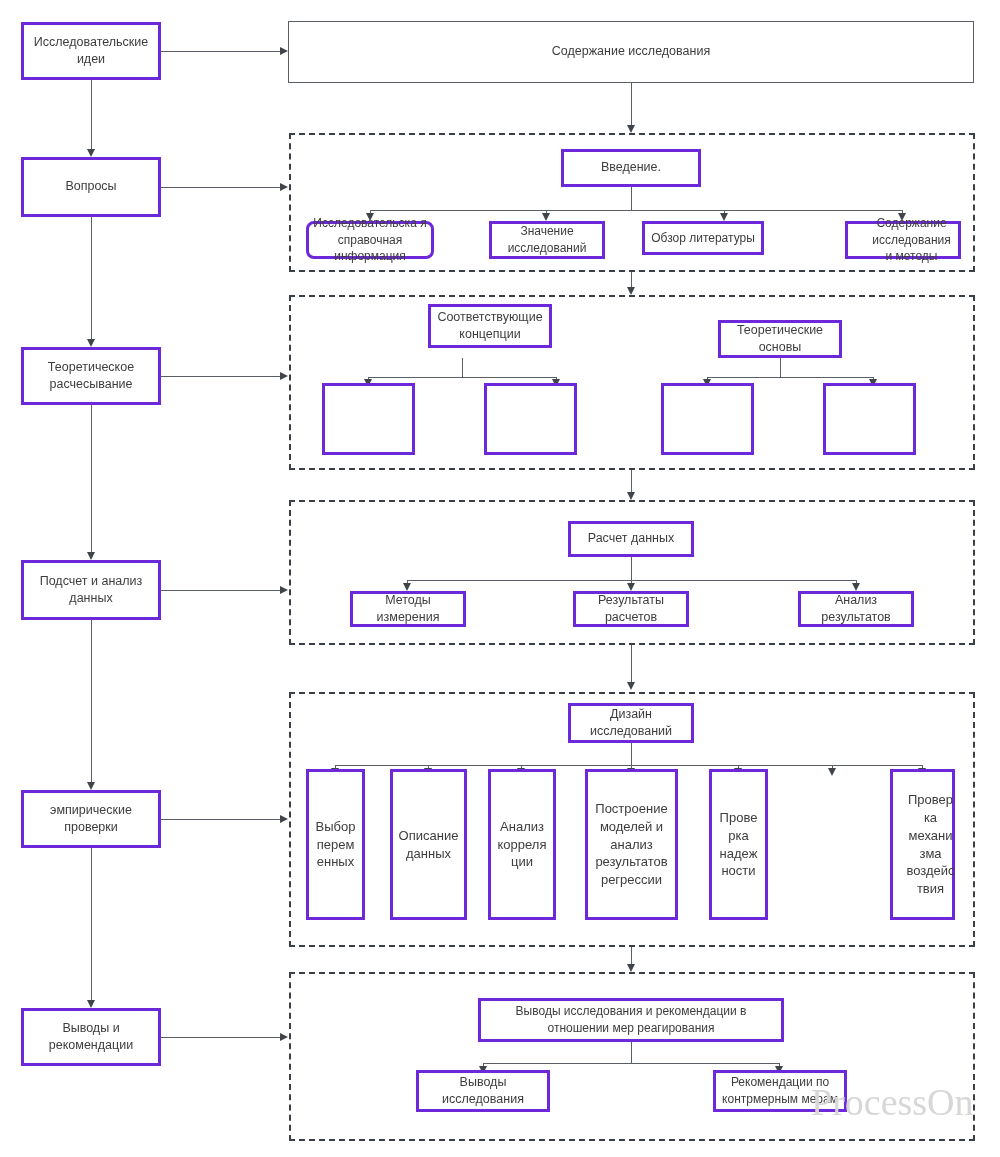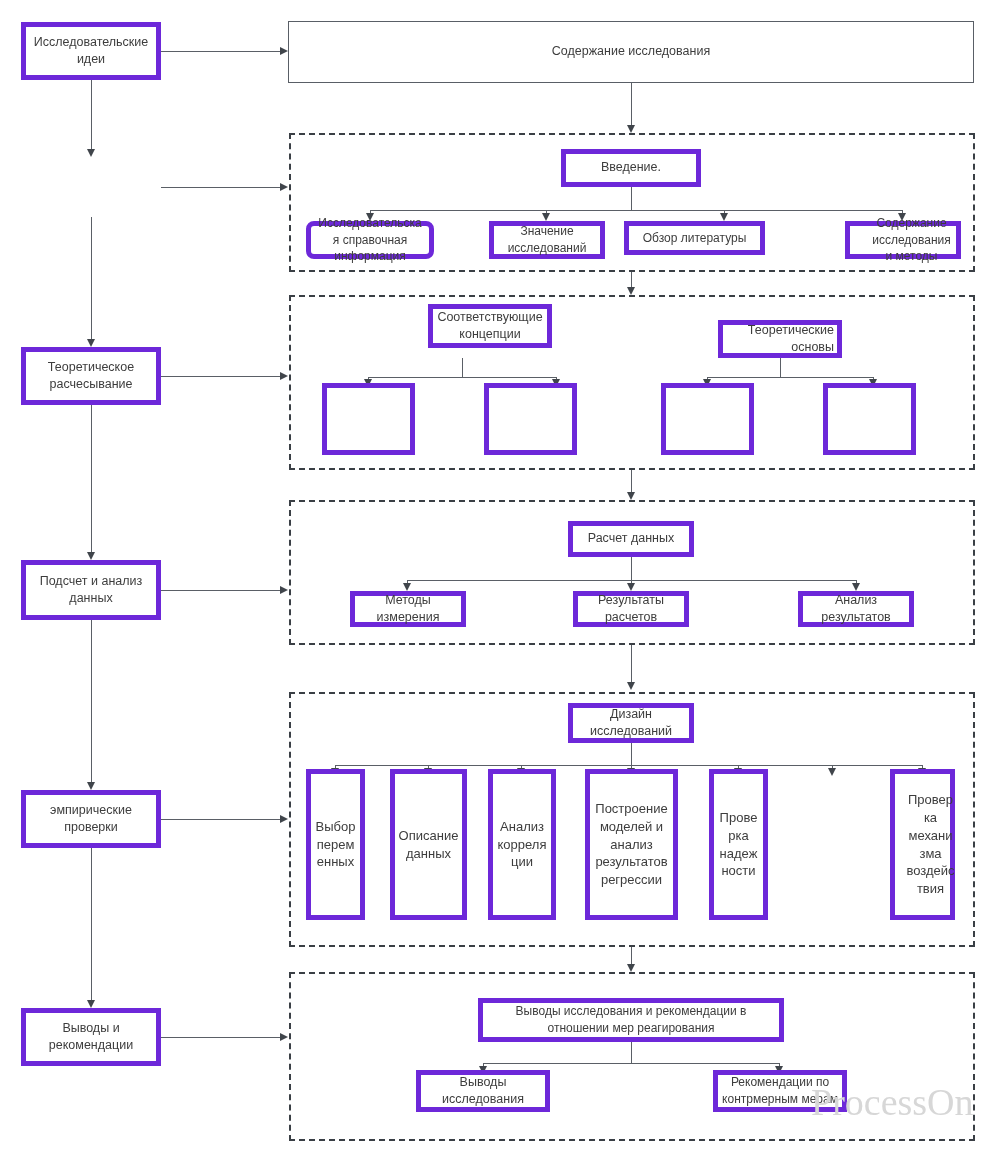"Исследовательские идеи" .box { border: 5px solid #6d28d9 -> 3px solid #6d28d9 }
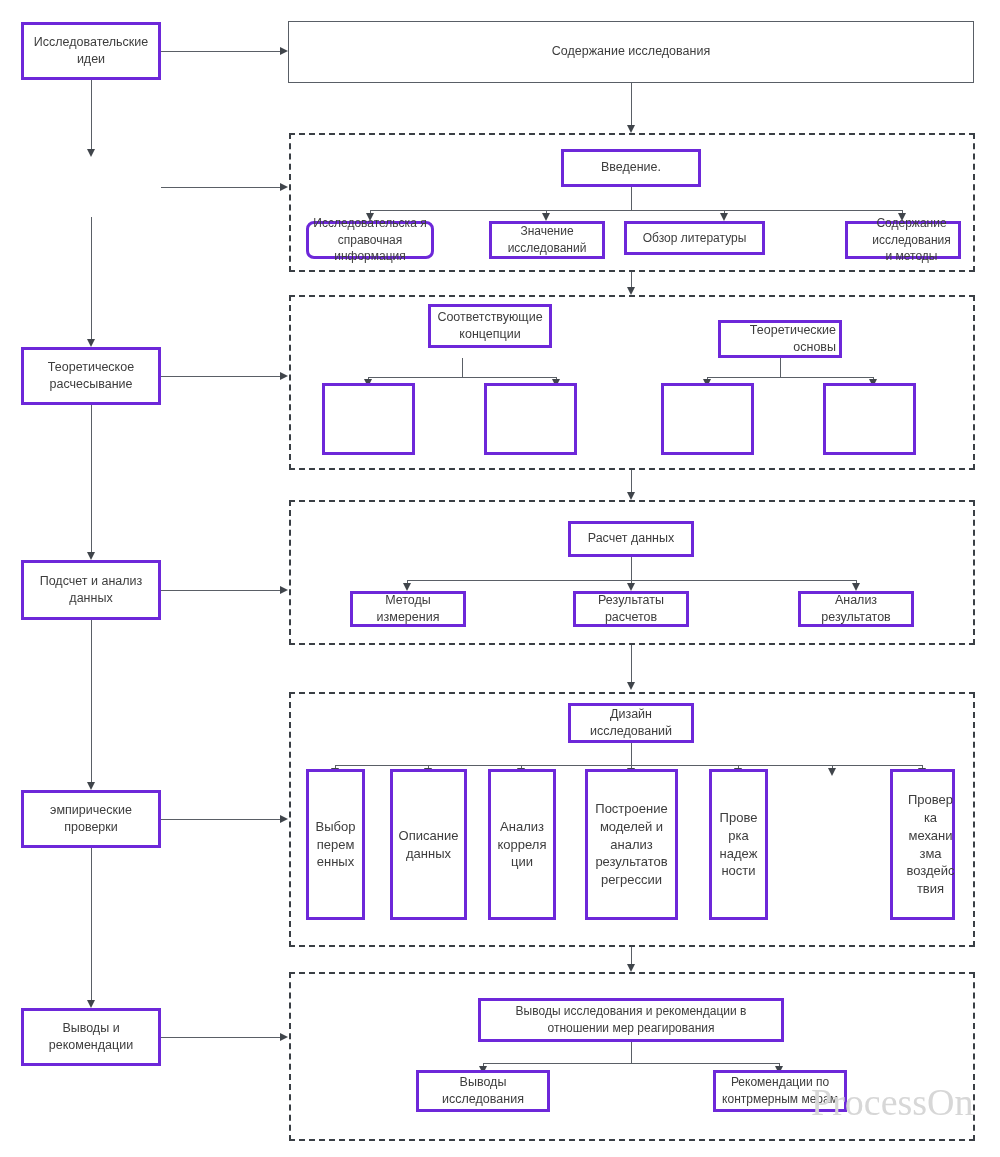"Вопросы" div.box { html: none -> <div>Вопросы</div> }
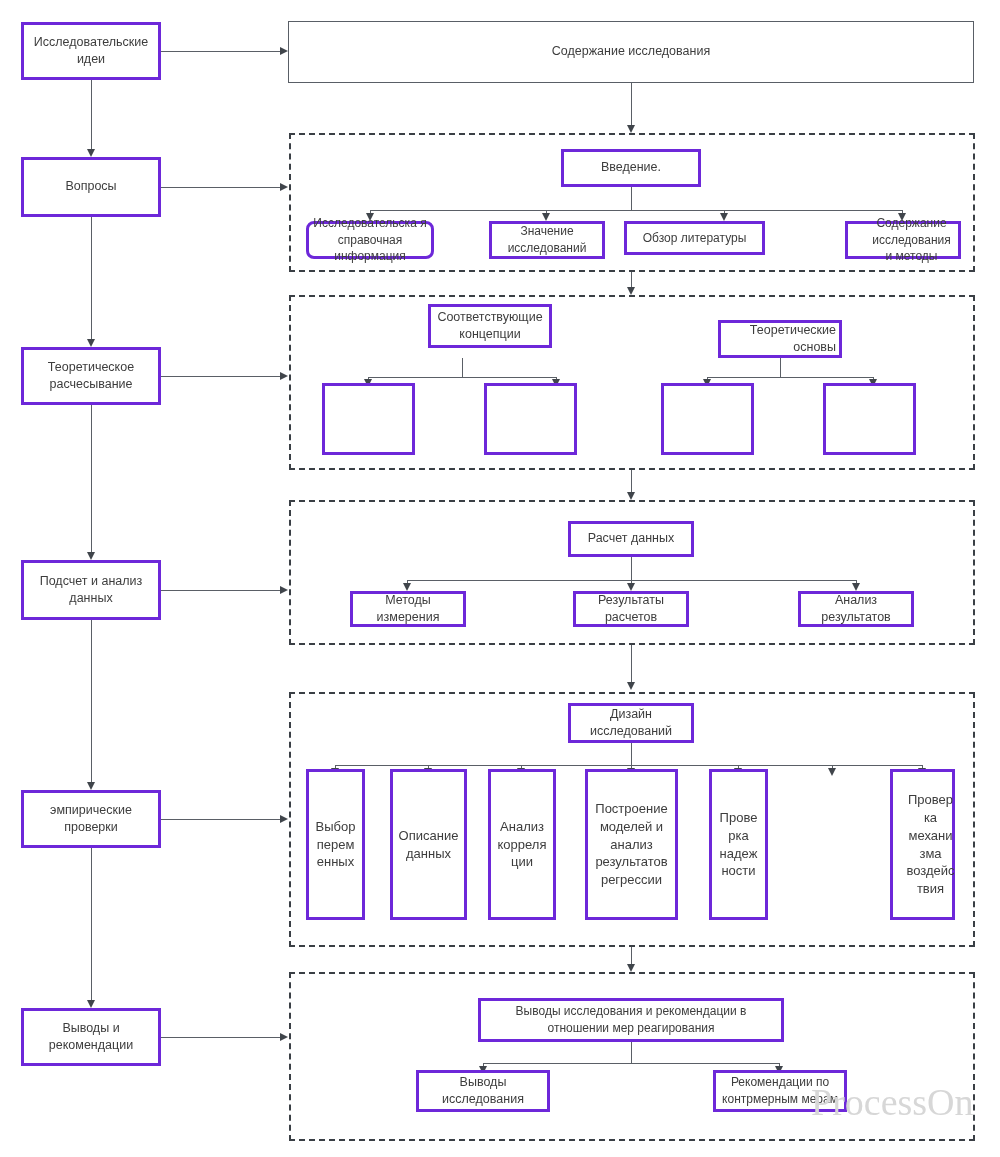"Обзор литературы" div.box { left: 624px -> 642px; width: 141px -> 122px }
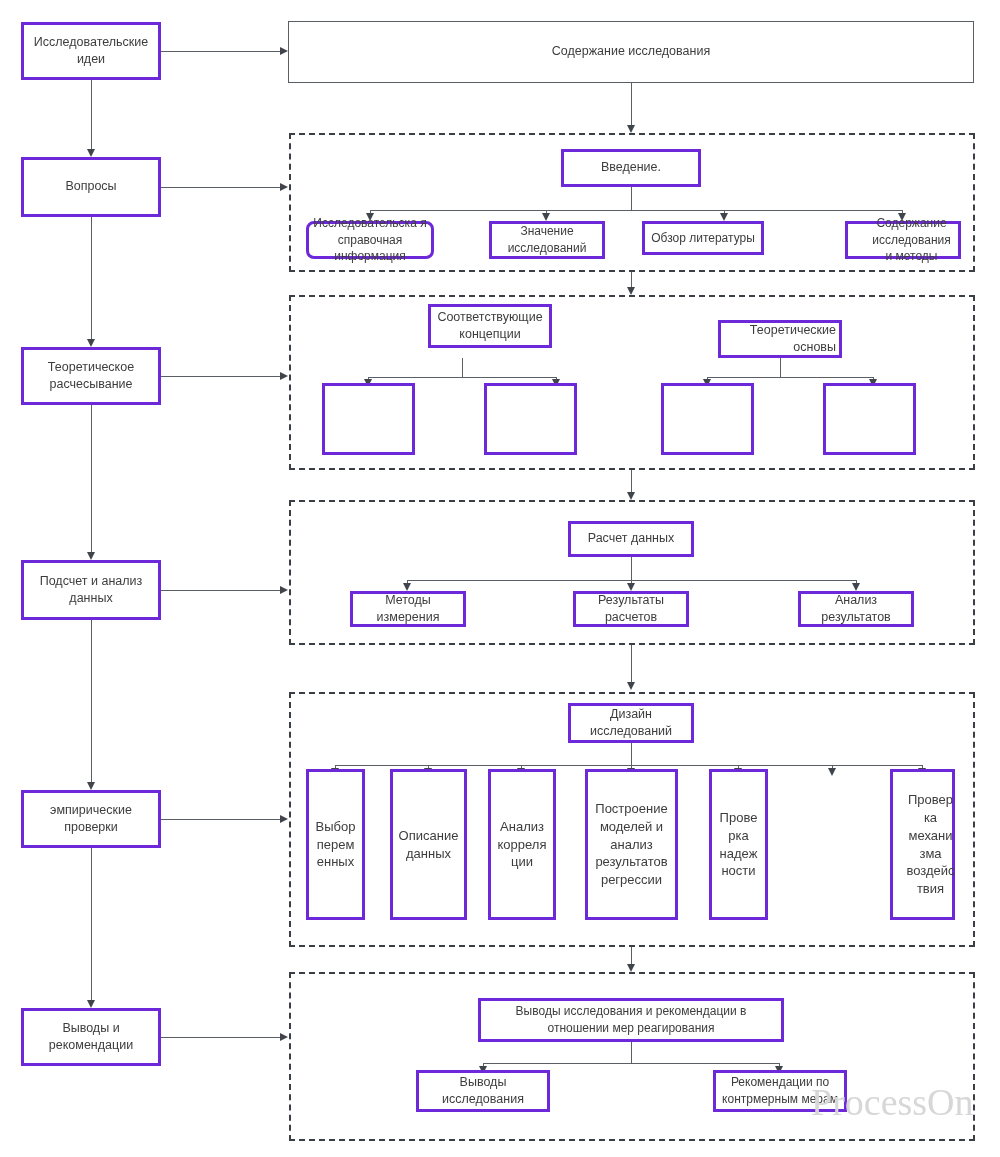"Теоретические основы" div.box { text-align: right -> none }
